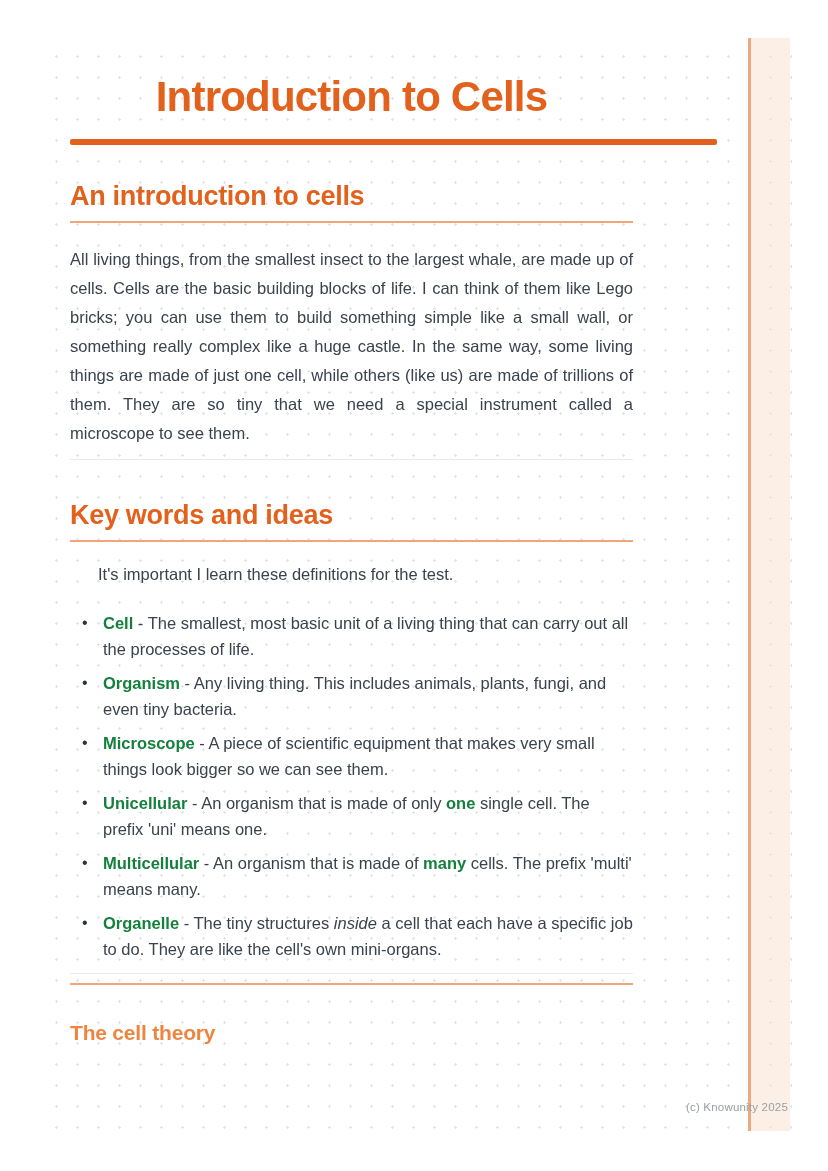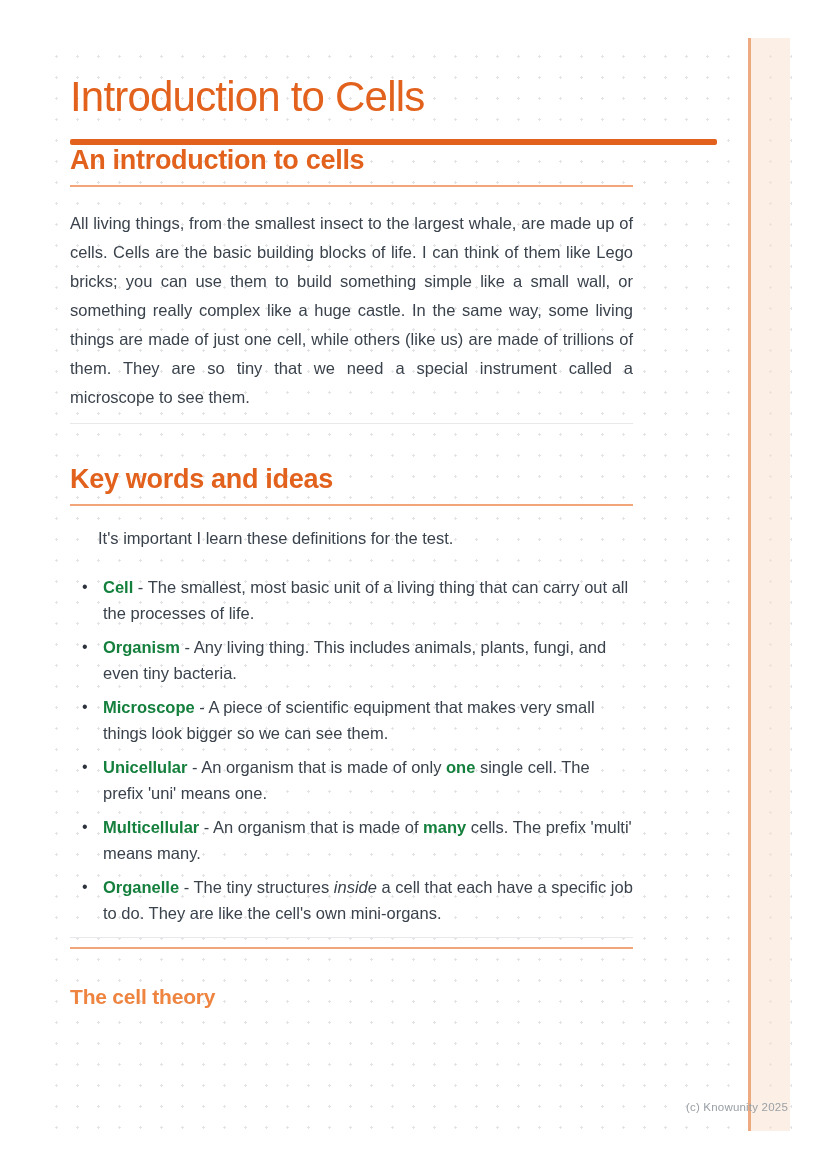"Introduction to Cells" h1.doc-title { font-weight: 400 -> 700; text-align: none -> center }
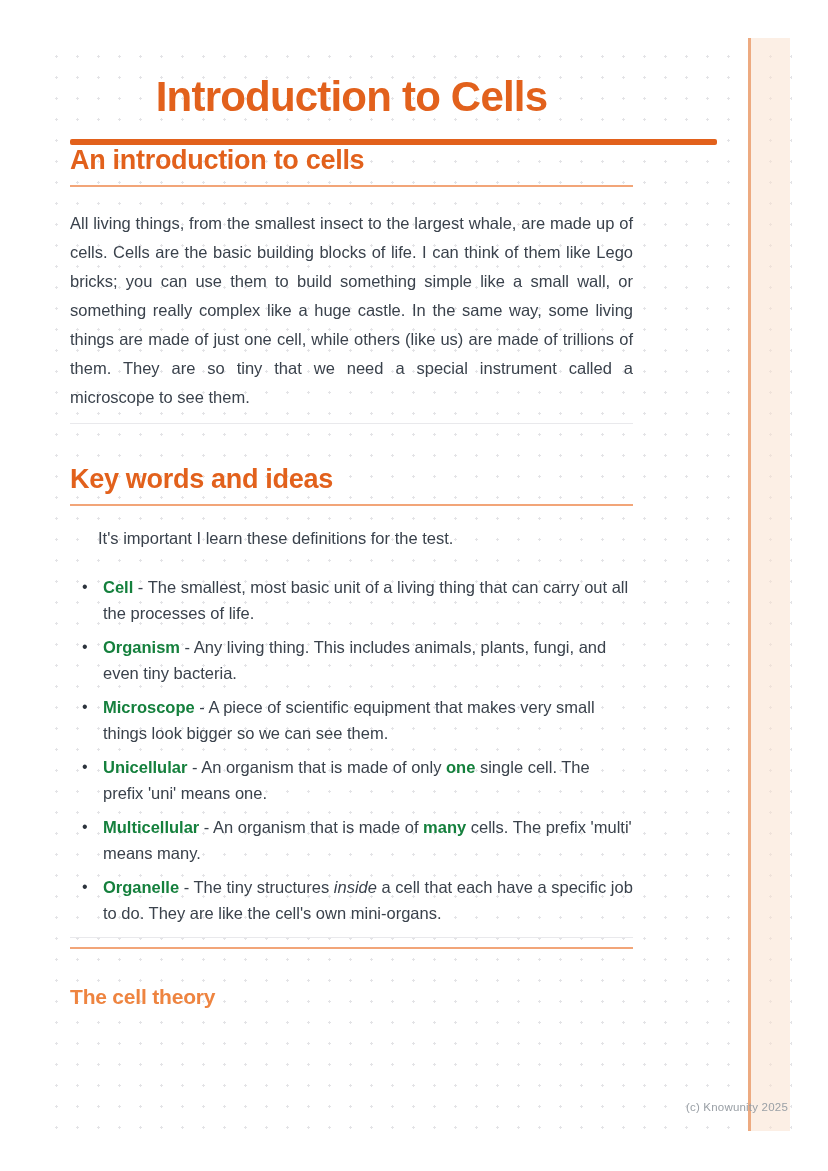"An introduction to cells" h2.first { margin-top: none -> 36px }
